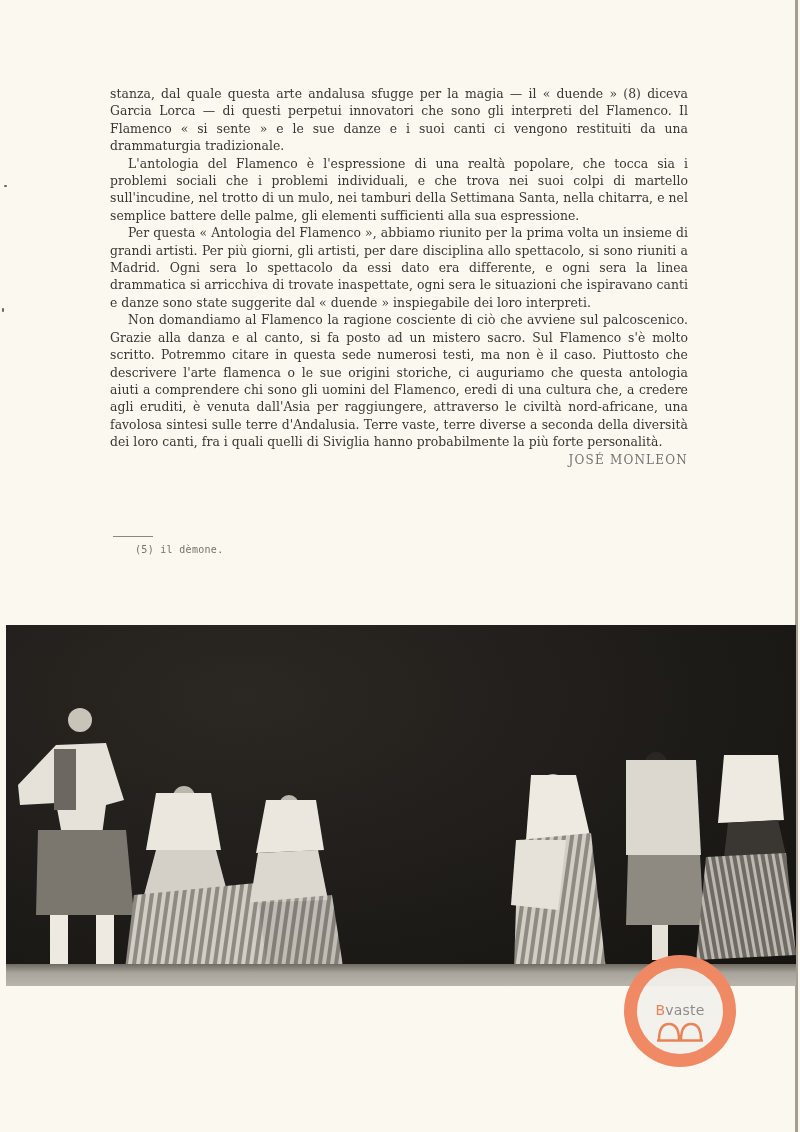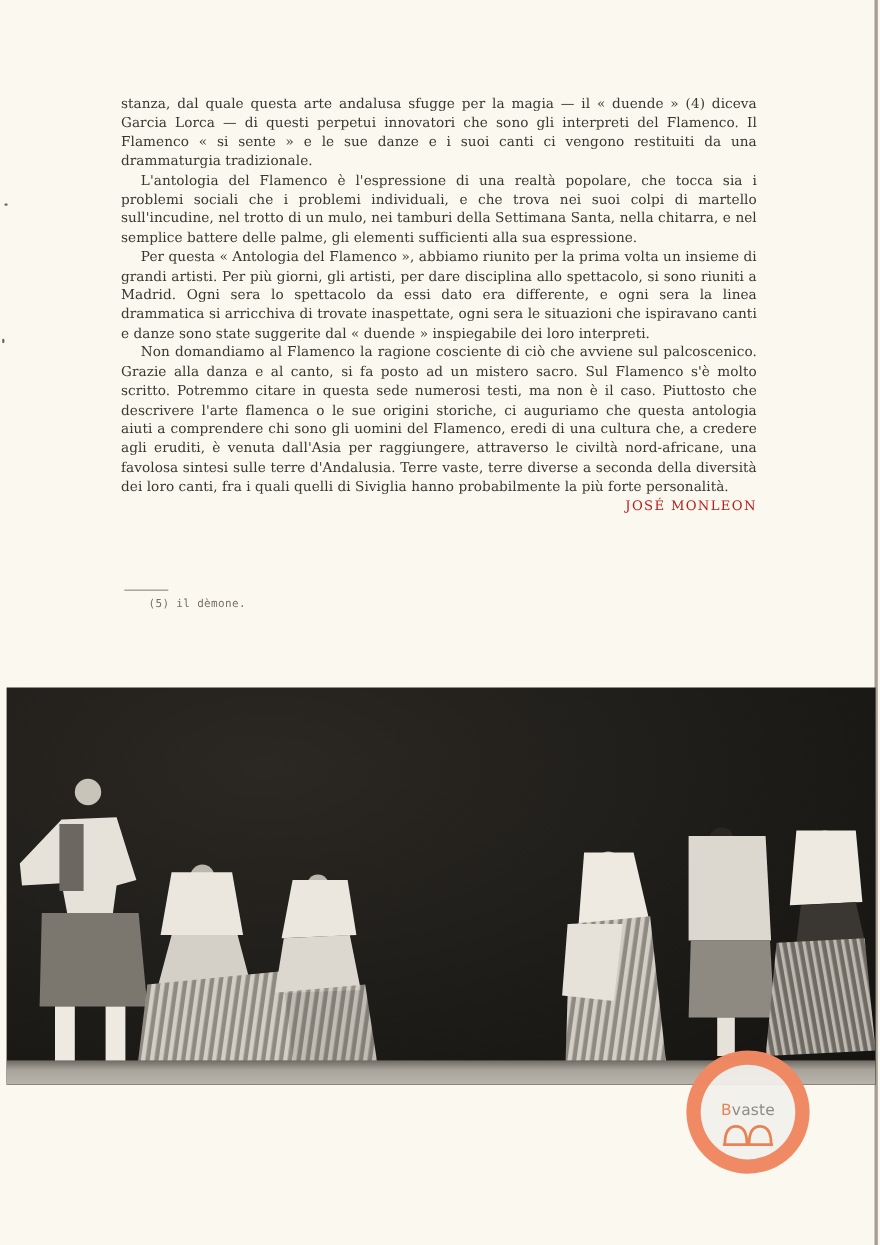"stanza, dal quale questa arte" p { text: 4 -> 8 }
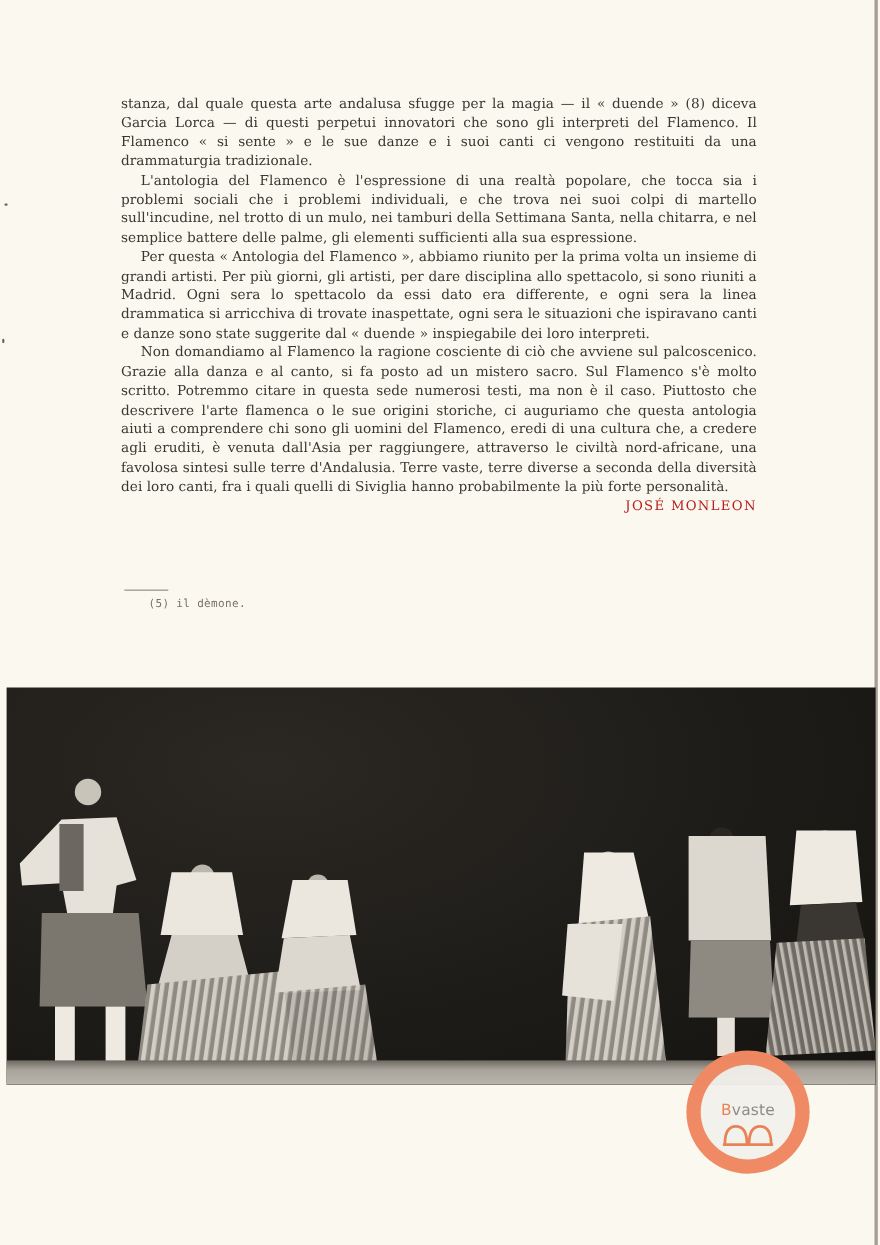"JOSÉ MONLEON" .signature { color: #b91c1c -> #737373 }
